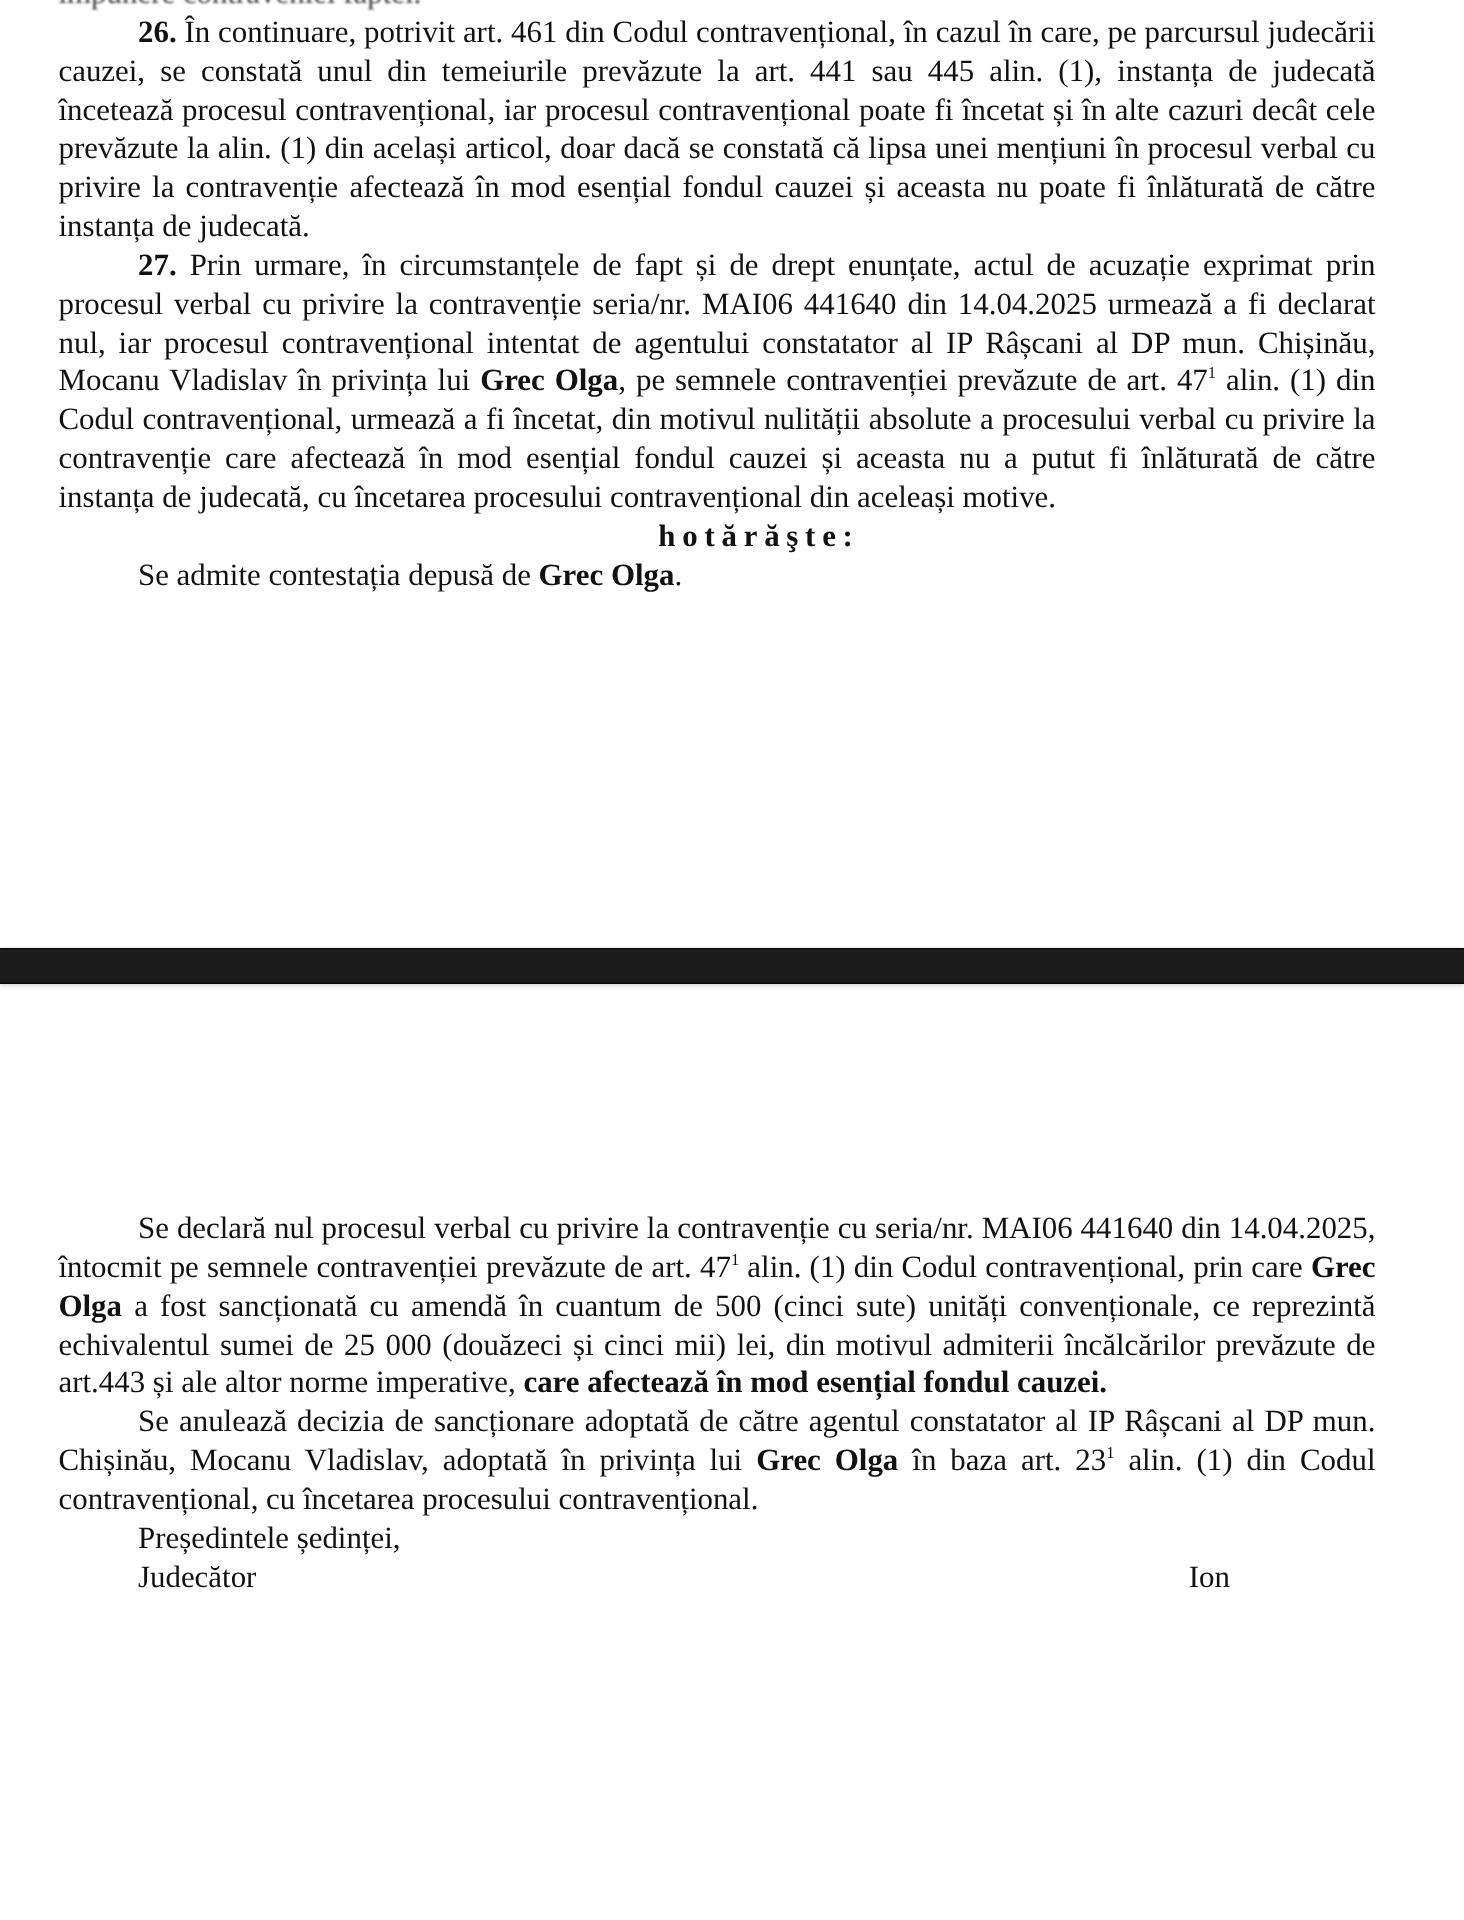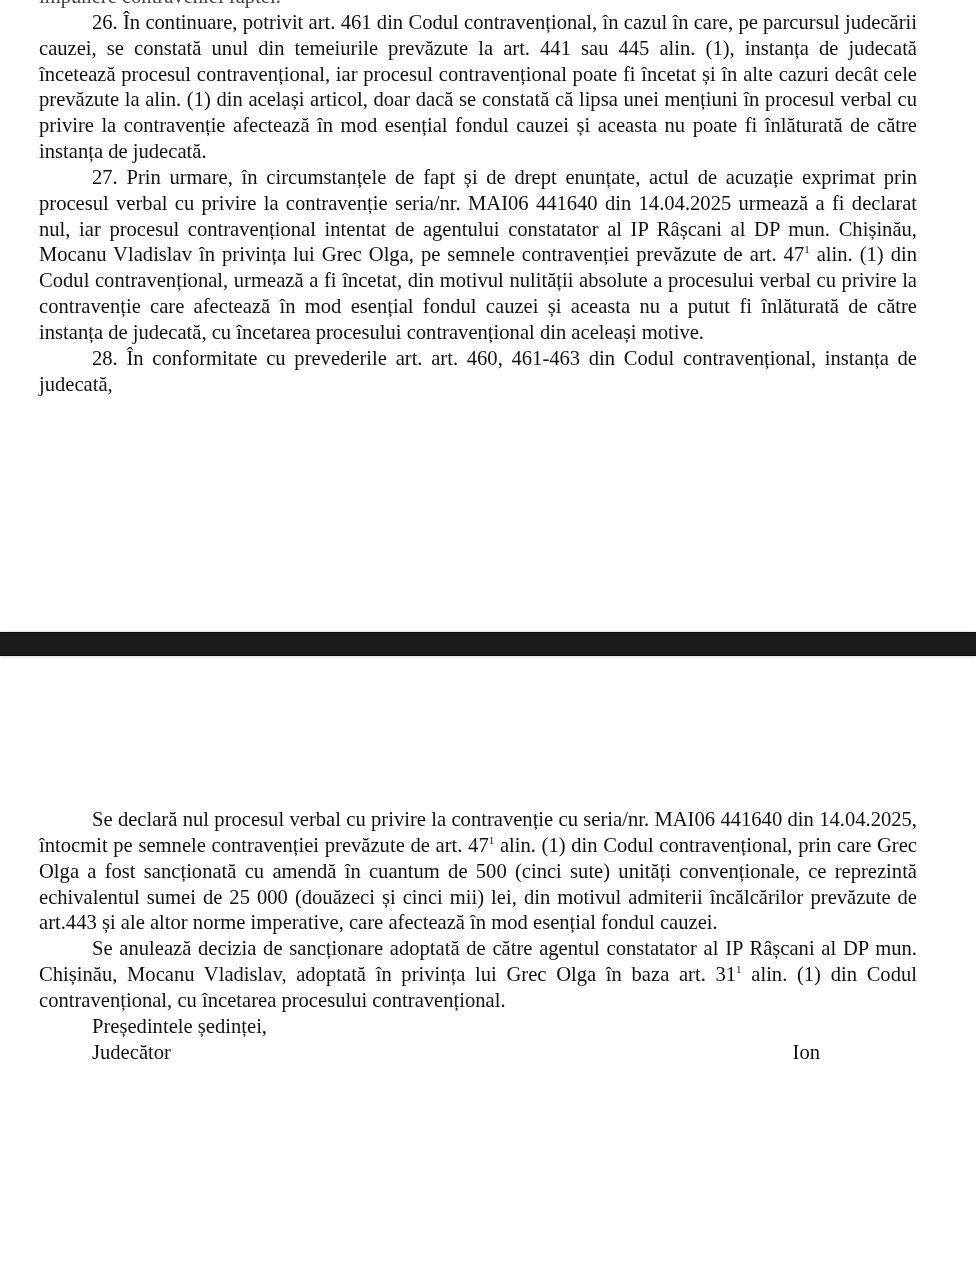"26." b, .bold { font-weight: normal -> bold }
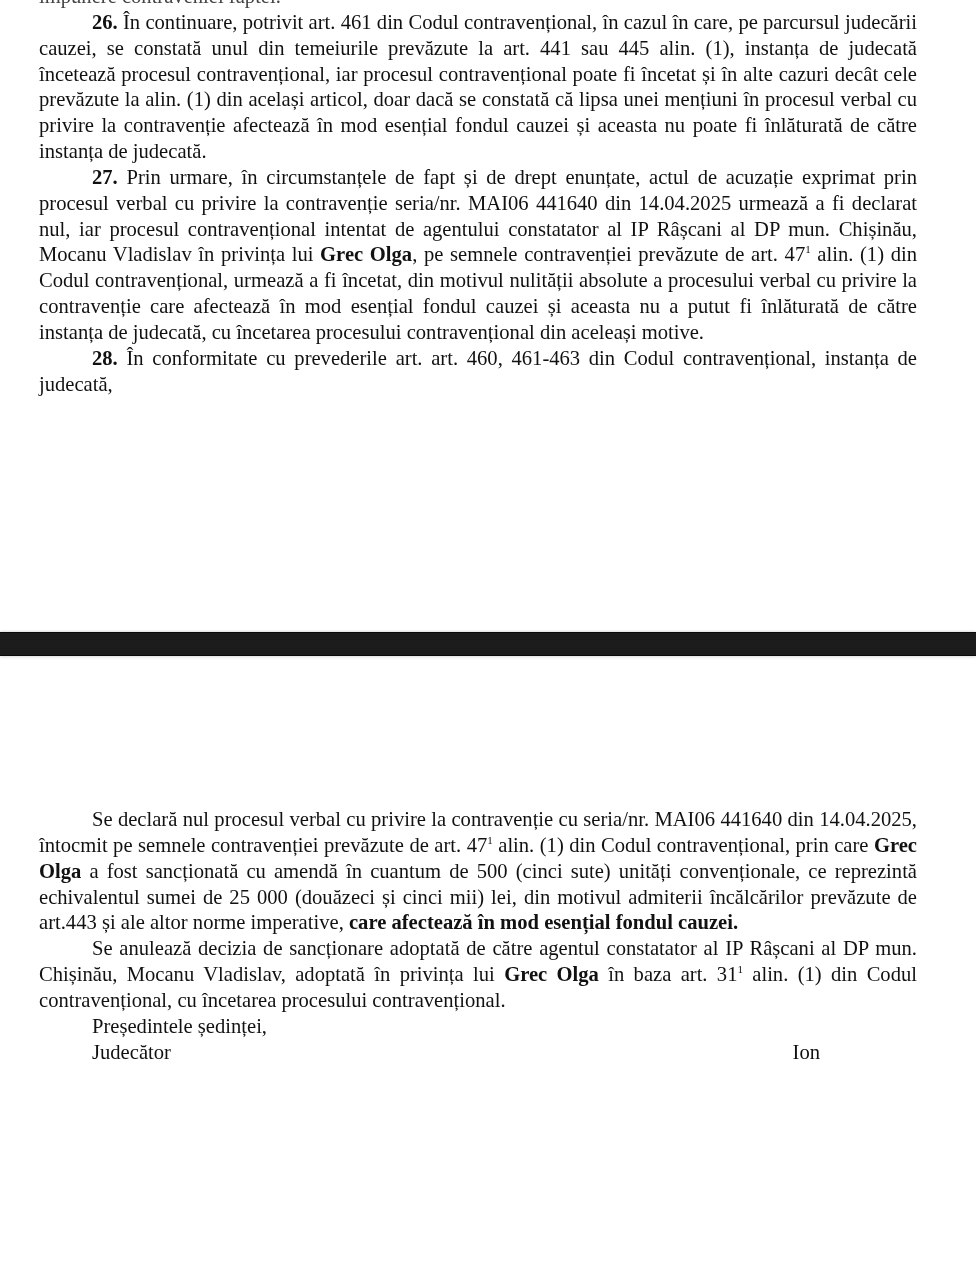"28. În conformitate cu prevederile" p.indent { html: <p> <b>28.</b><span> În conformitate cu prevederile art. art. 460, 461-463 din Codul contravențional, instanța de judecată,</span> </p> -> none }
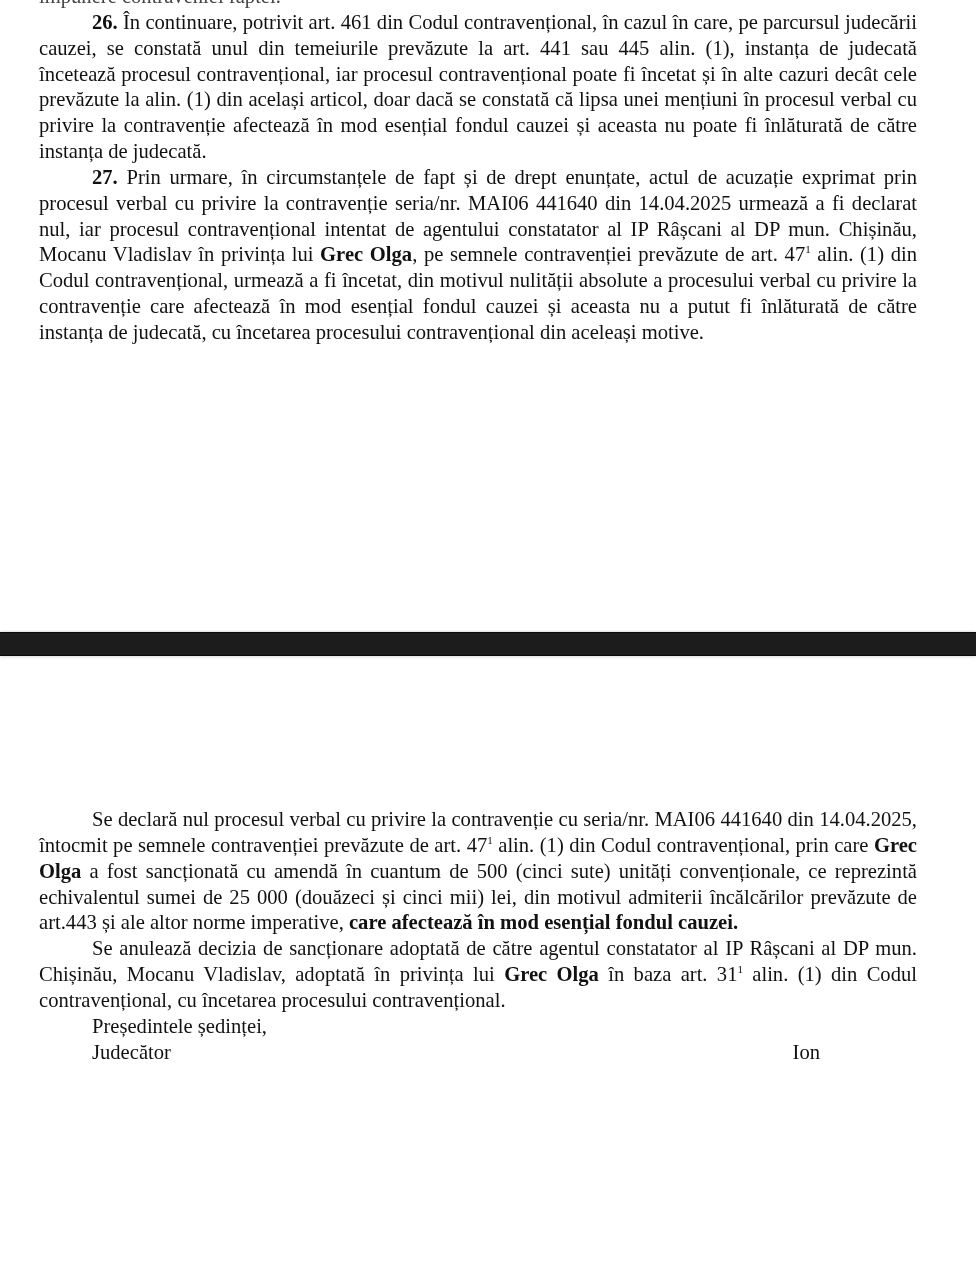"hotărăşte:" p.verdict-heading { html: none -> <p>hotărăşte:</p> }
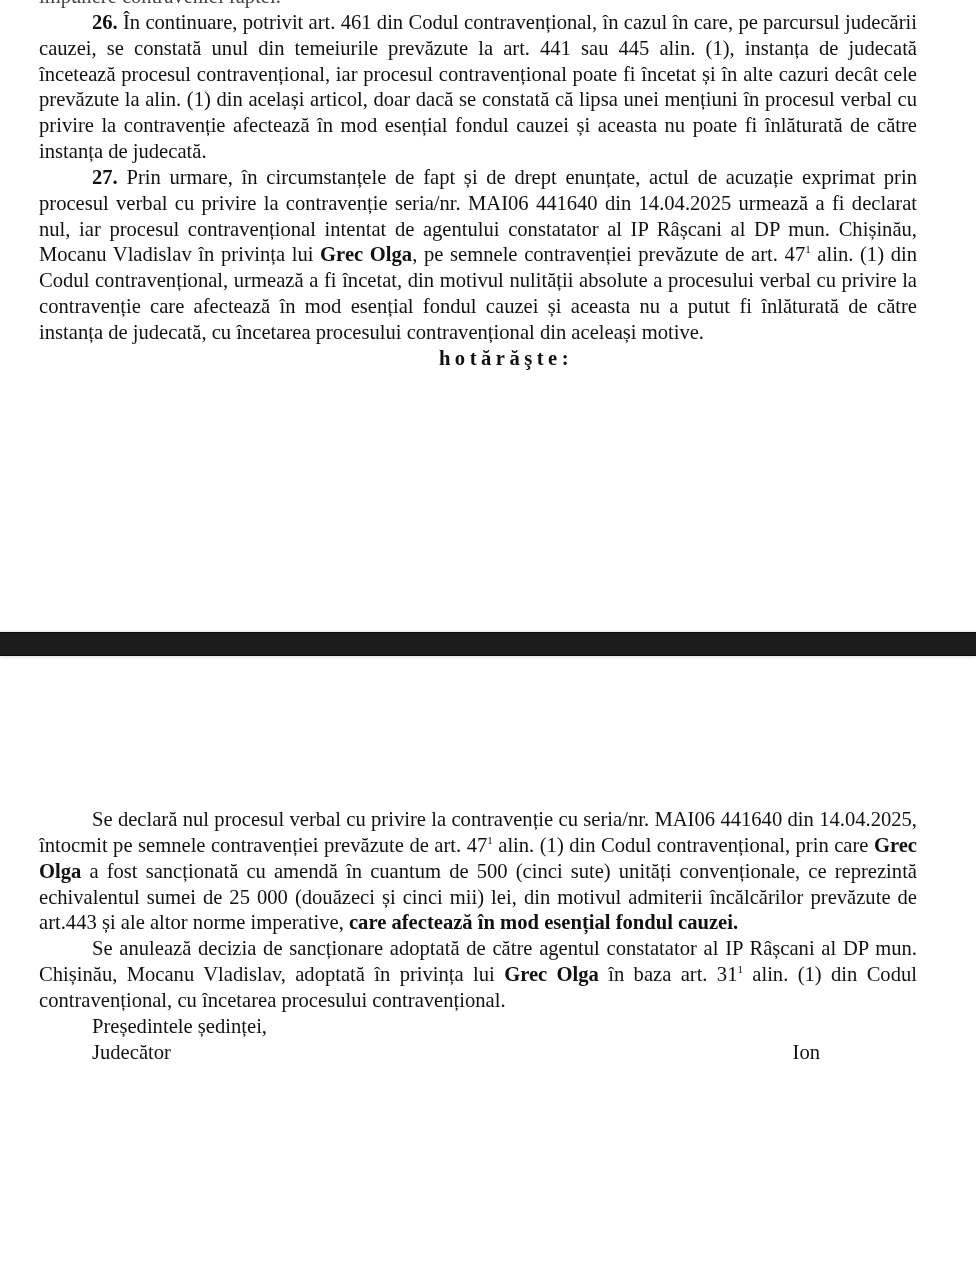"Se admite contestația depusă de" p.indent { html: none -> <p> <span>Se admite contestația depusă de </span><b>Grec Olga</b><span>.</span> </p> }
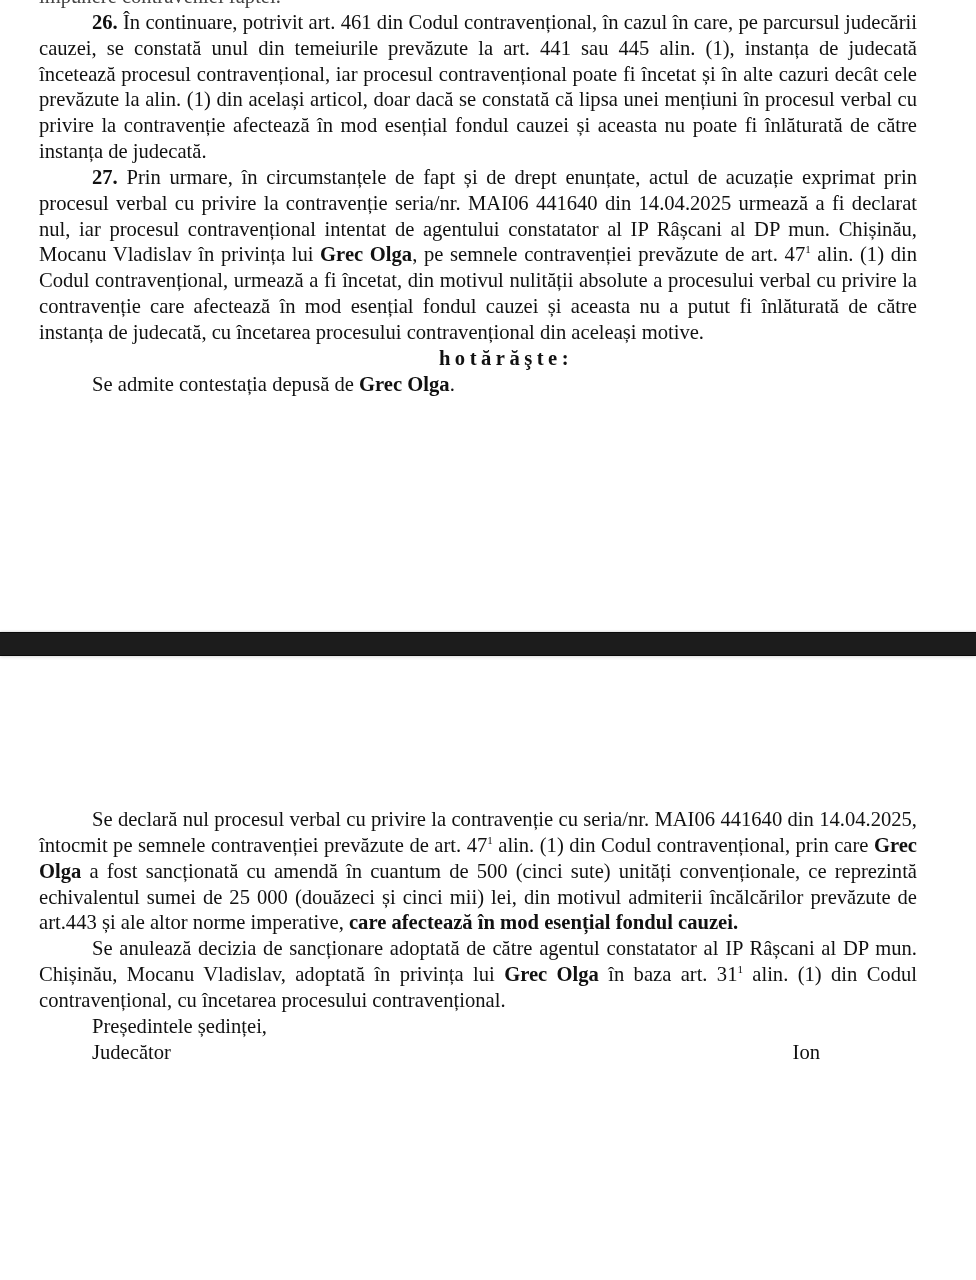"în baza art. 31" span { text: 31 -> 23 }
